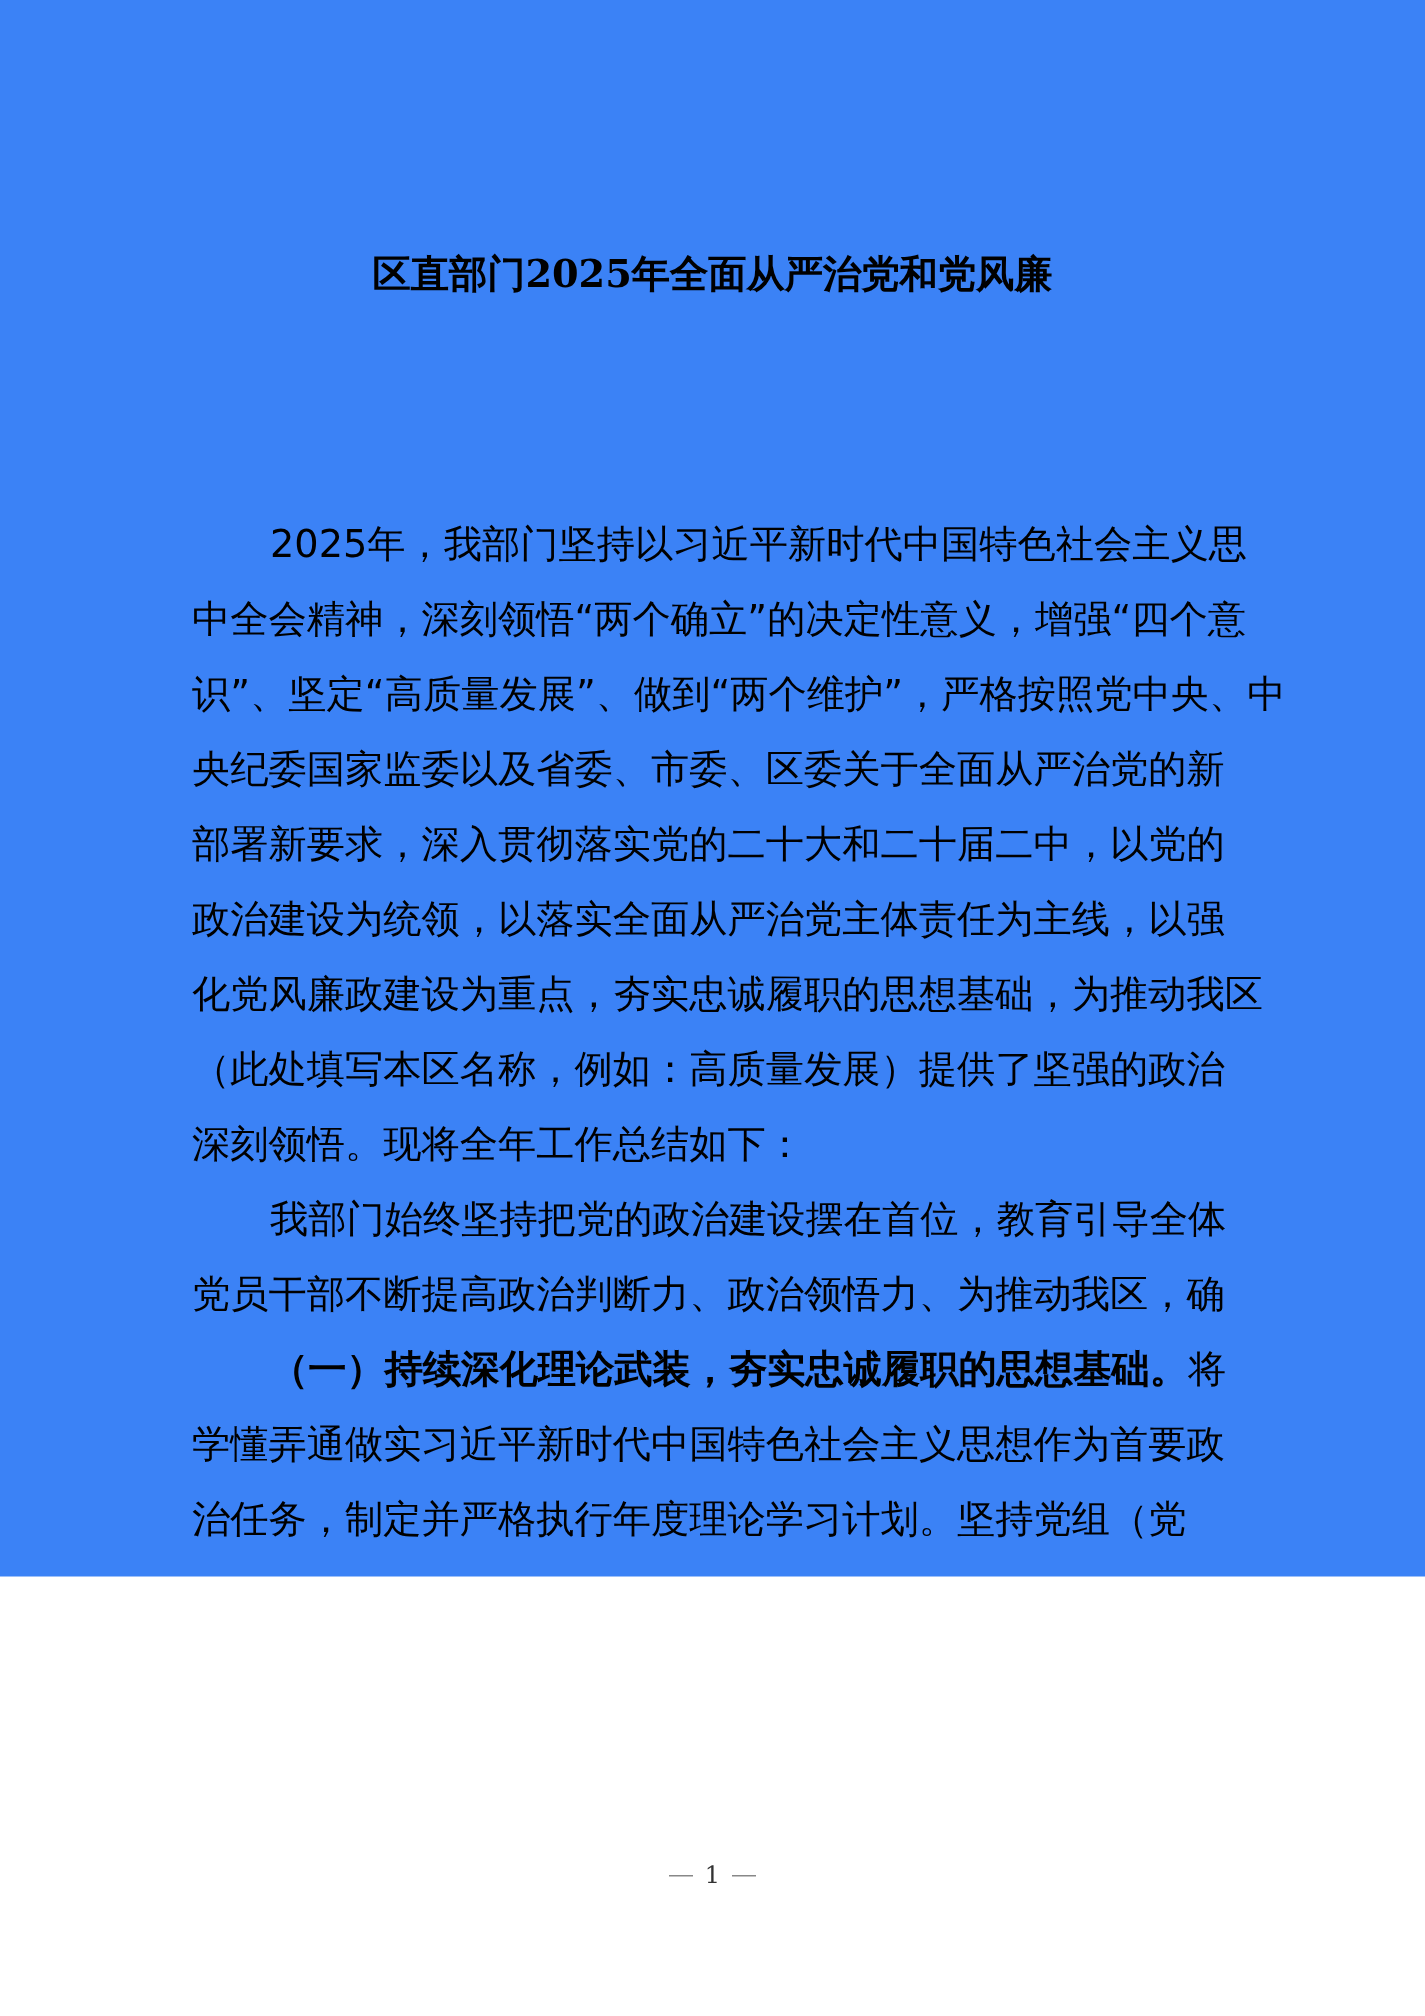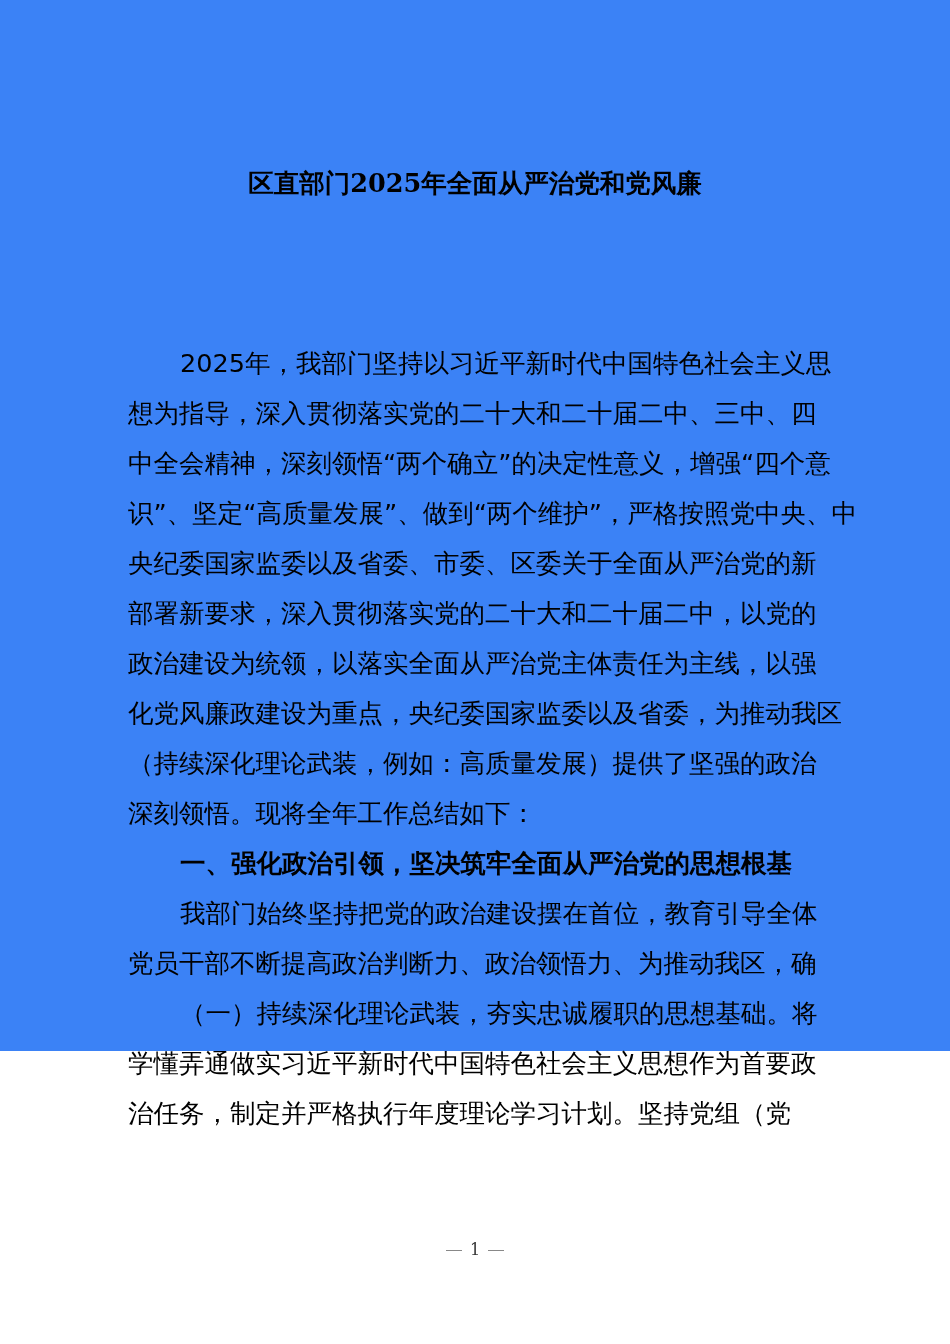"想为指导，深入贯彻落实党的二十大和二十届二中、三中、四" span.line { html: <span>想为指导，深入贯彻落实党的二十大和二十届二中、三中、四</span> -> none }
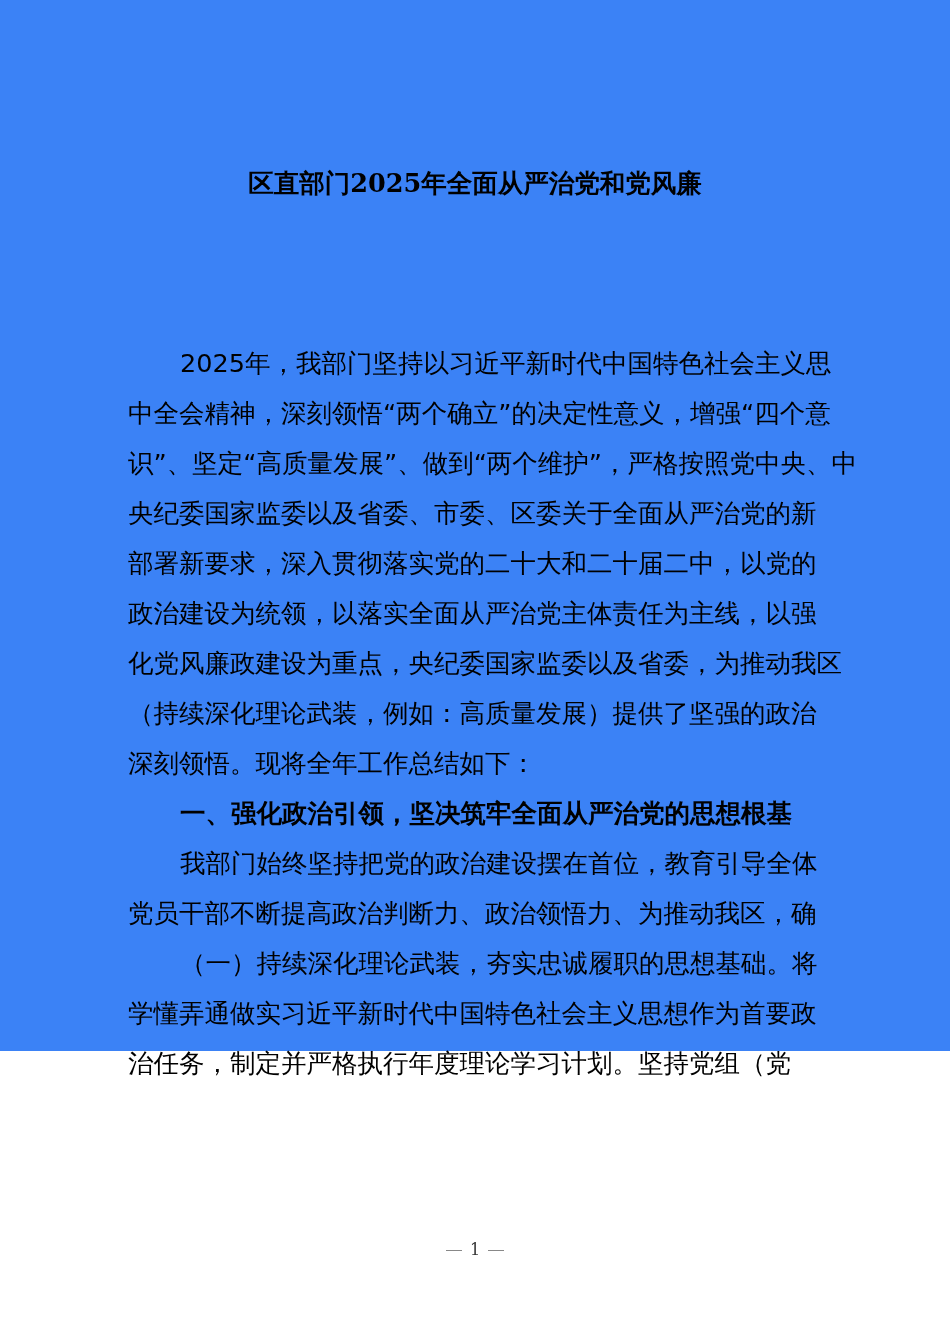"化党风廉政建设为重点，央纪委国家监委以及省委，为推动我区" span.line { text: 央纪委国家监委以及省委 -> 夯实忠诚履职的思想基础 }
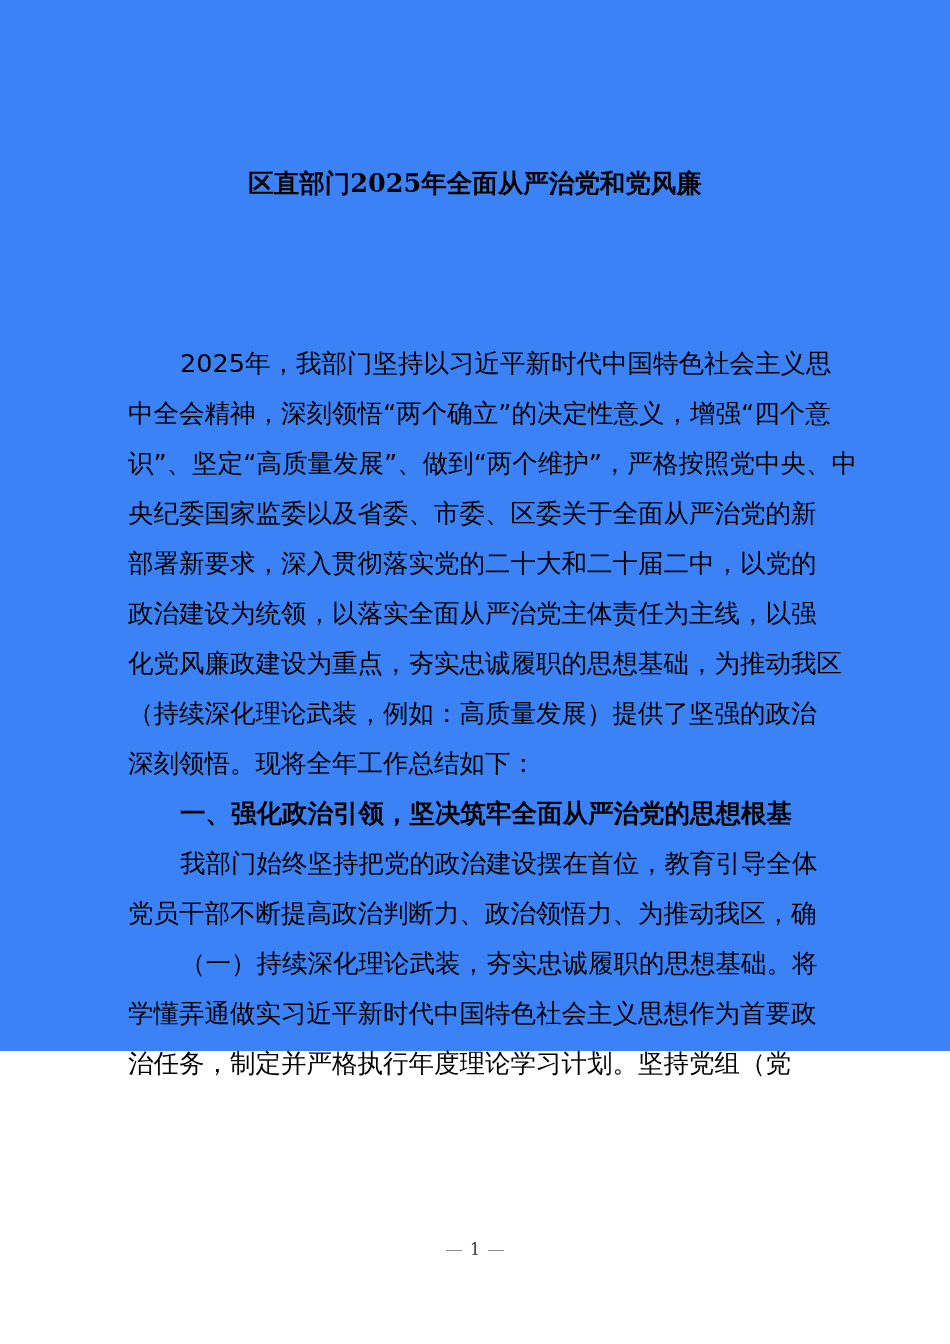"（持续深化理论武装，例如：高质量发展）提供了坚强的政治" span.line { text: 持续深化理论武装 -> 此处填写本区名称 }
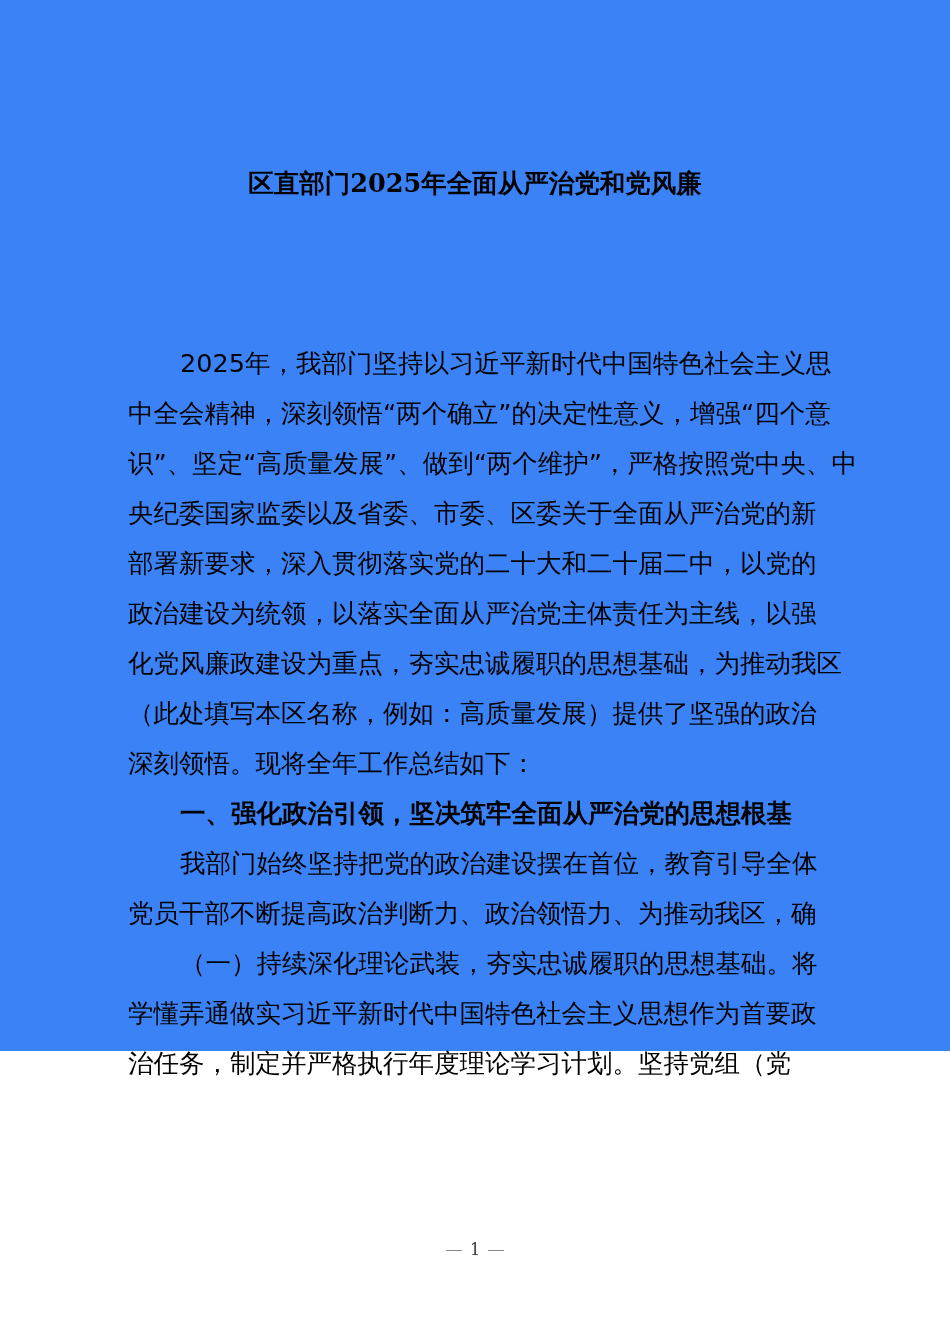"一、强化政治引领，坚决筑牢全面从严治党的思想根基" span.line { html: <span>一、强化政治引领，坚决筑牢全面从严治党的思想根基</span> -> none }
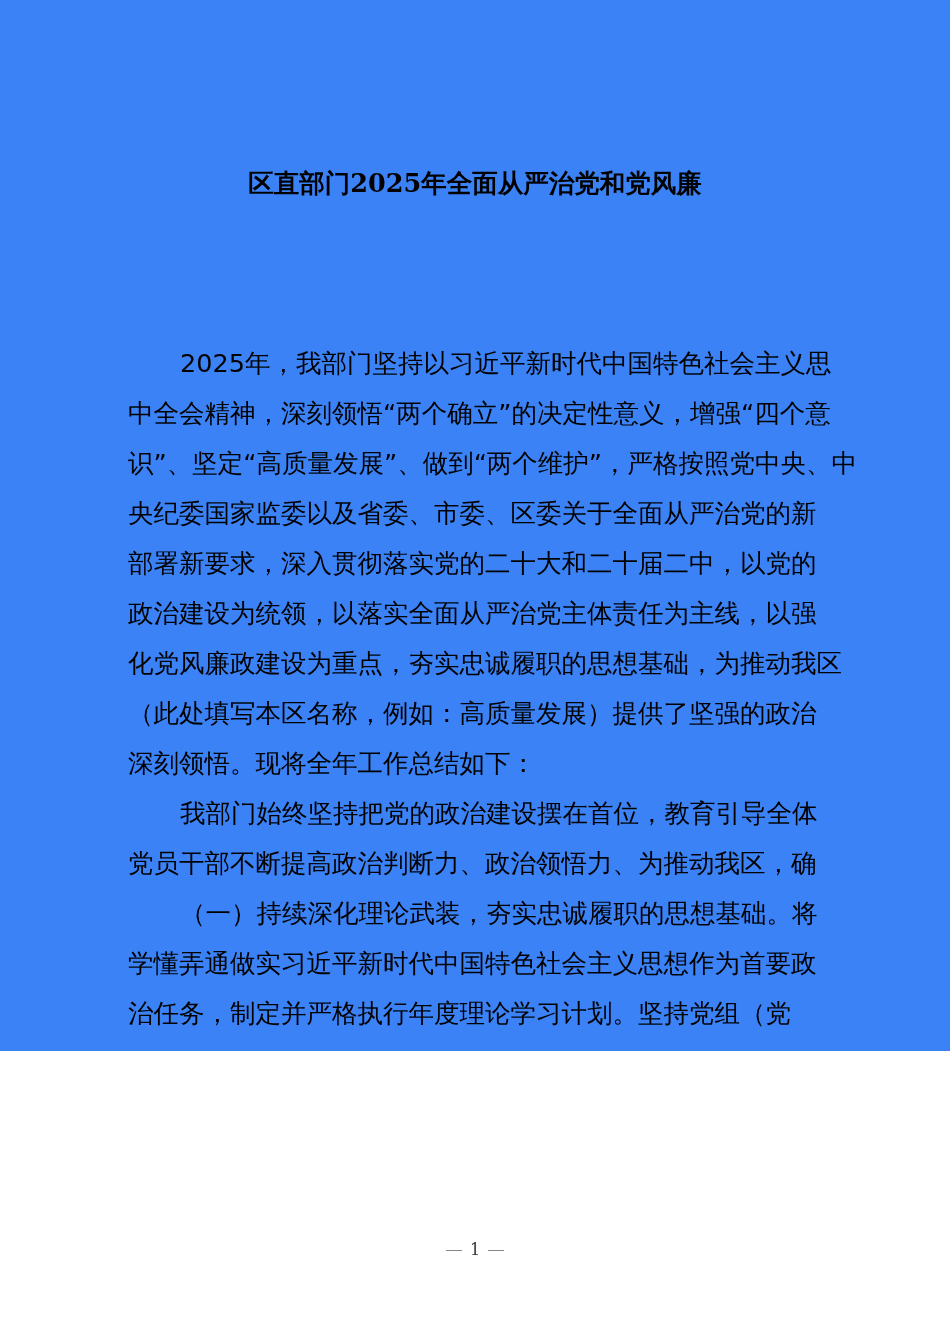"（一）持续深化理论武装，夯实忠诚履职的思想基础。" .bold { font-weight: normal -> bold }
